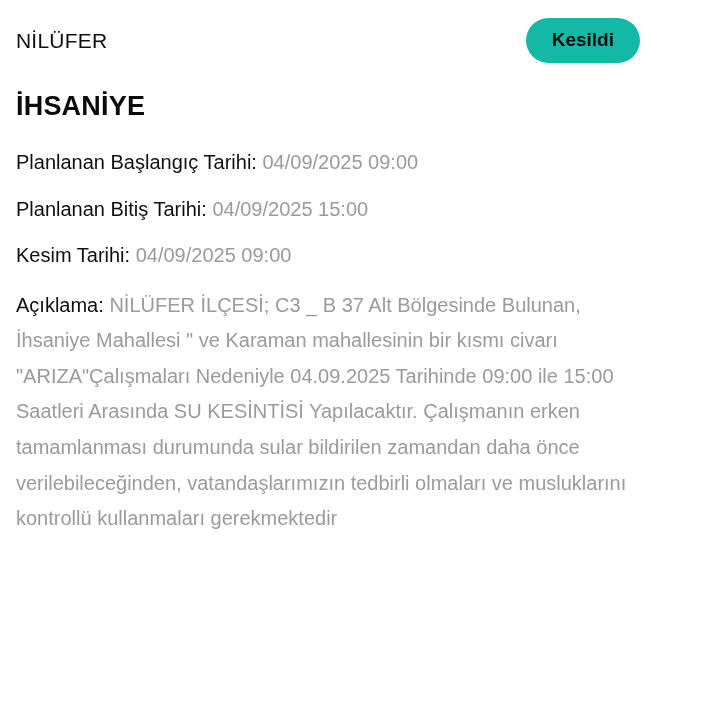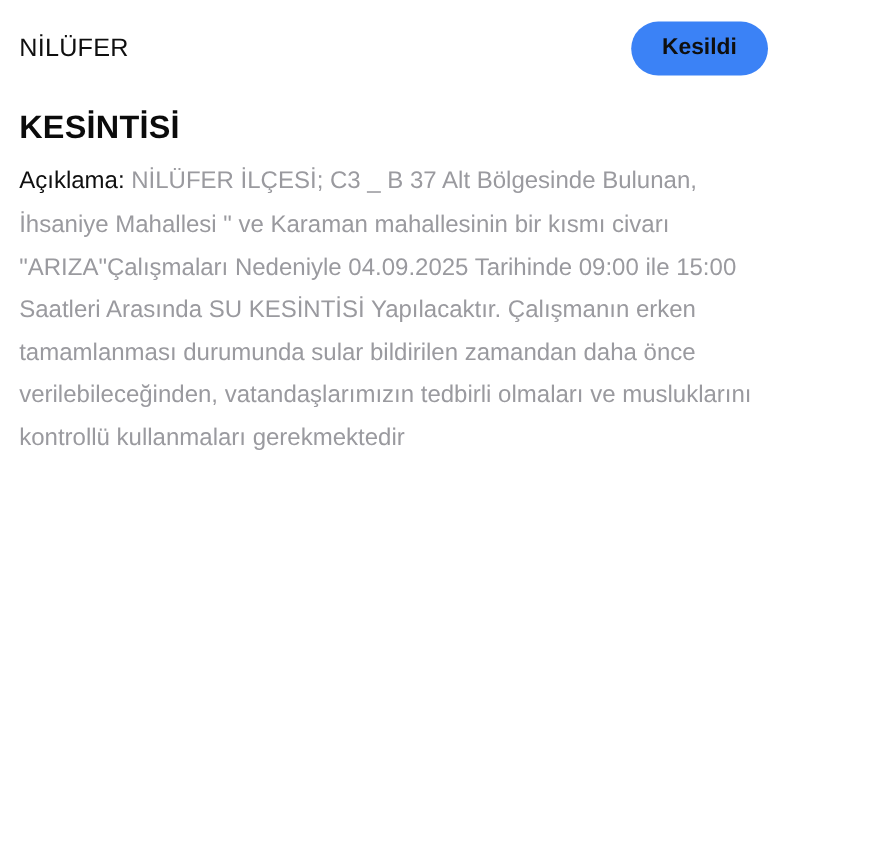"Kesildi" .status-badge { background: #3b82f6 -> #14b8a6 }
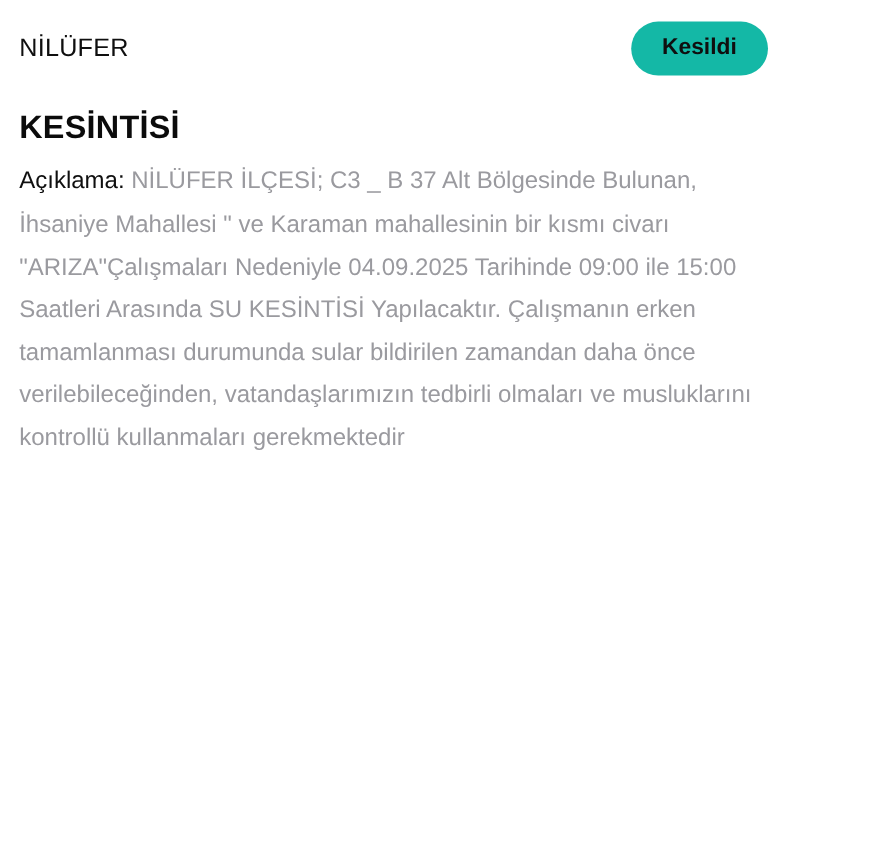"KESİNTİSİ" div.neighbourhood { text: KESİNTİSİ -> İHSANİYE }
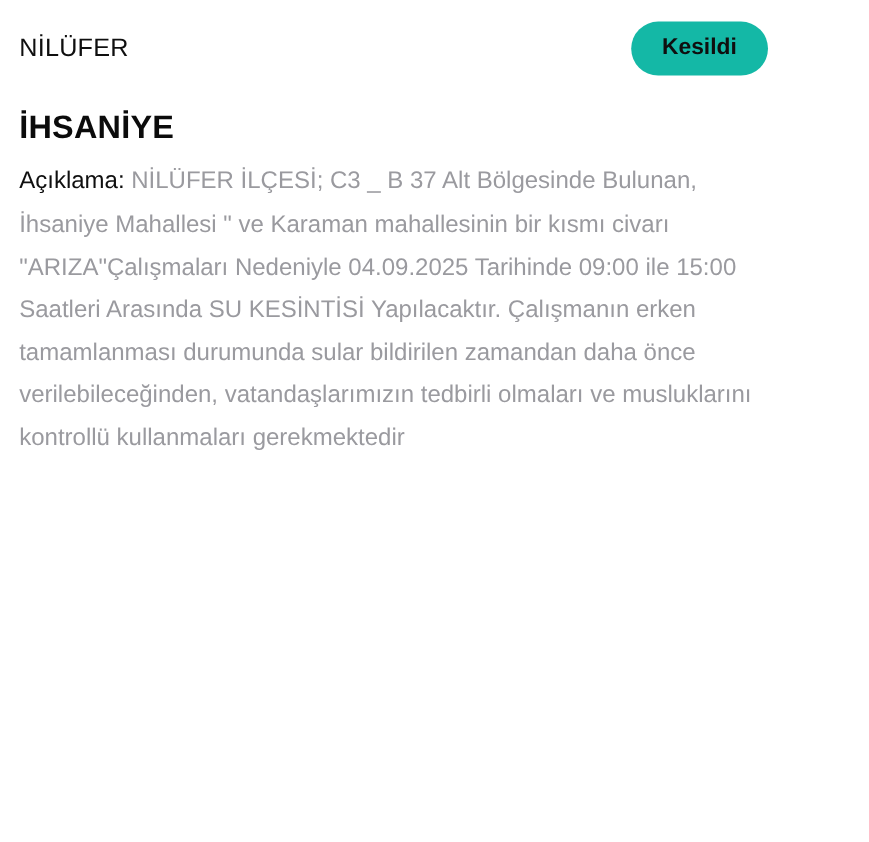"Planlanan Başlangıç Tarihi: 04/09/2025" div.fields { html: none -> <div> <div> <span>Planlanan Başlangıç Tarihi:</span> <span>04/09/2025 09:00</span> </div> <div> <span>Planlanan Bitiş Tarihi:</span> <span>04/09/2025 15:00</span> </div> <div> <span>Kesim Tarihi:</span> <span>04/09/2025 09:00</span> </div> </div> }
